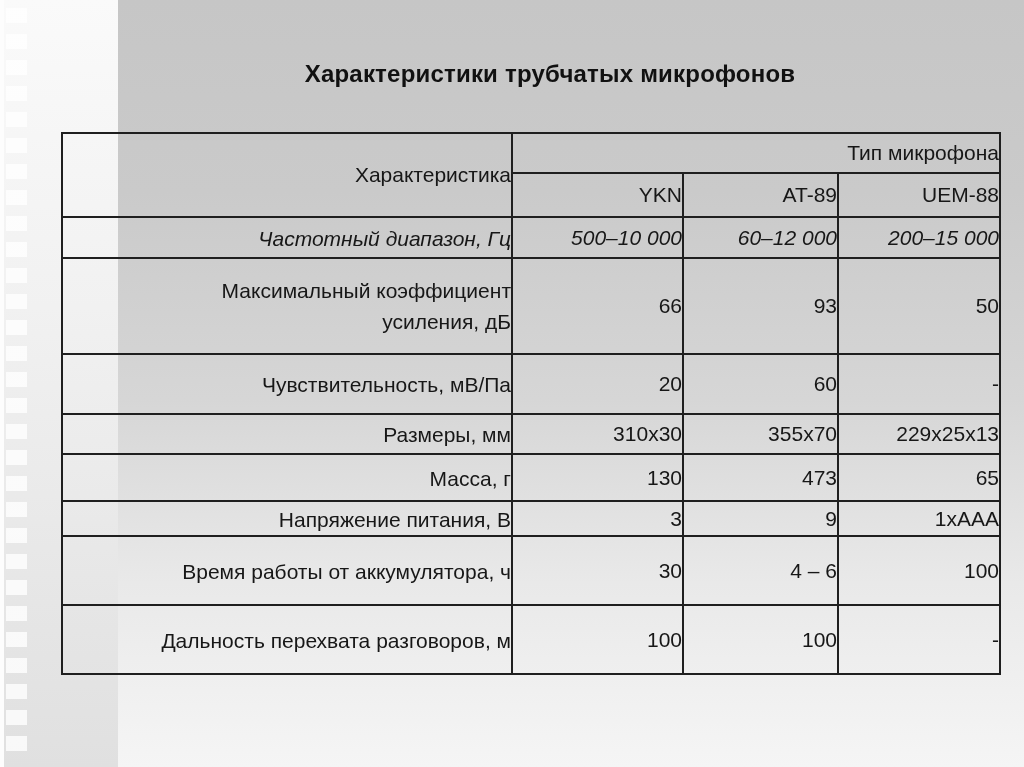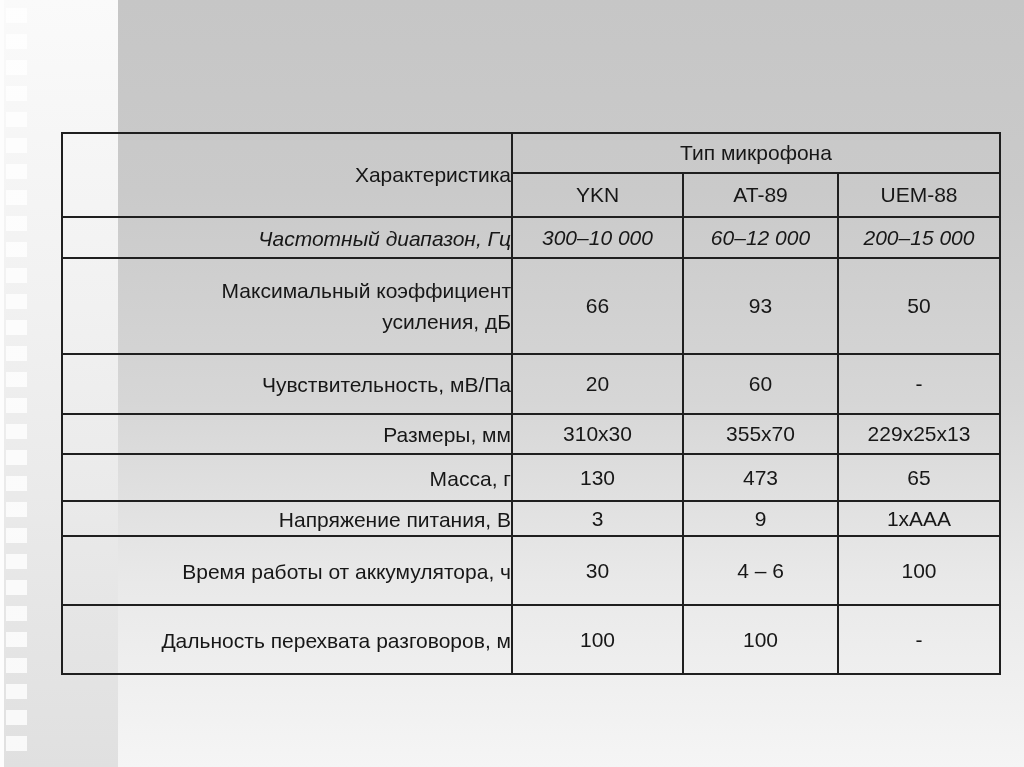"Характеристики трубчатых микрофонов" div.slide-title { html: none -> <div>Характеристики трубчатых микрофонов</div> }
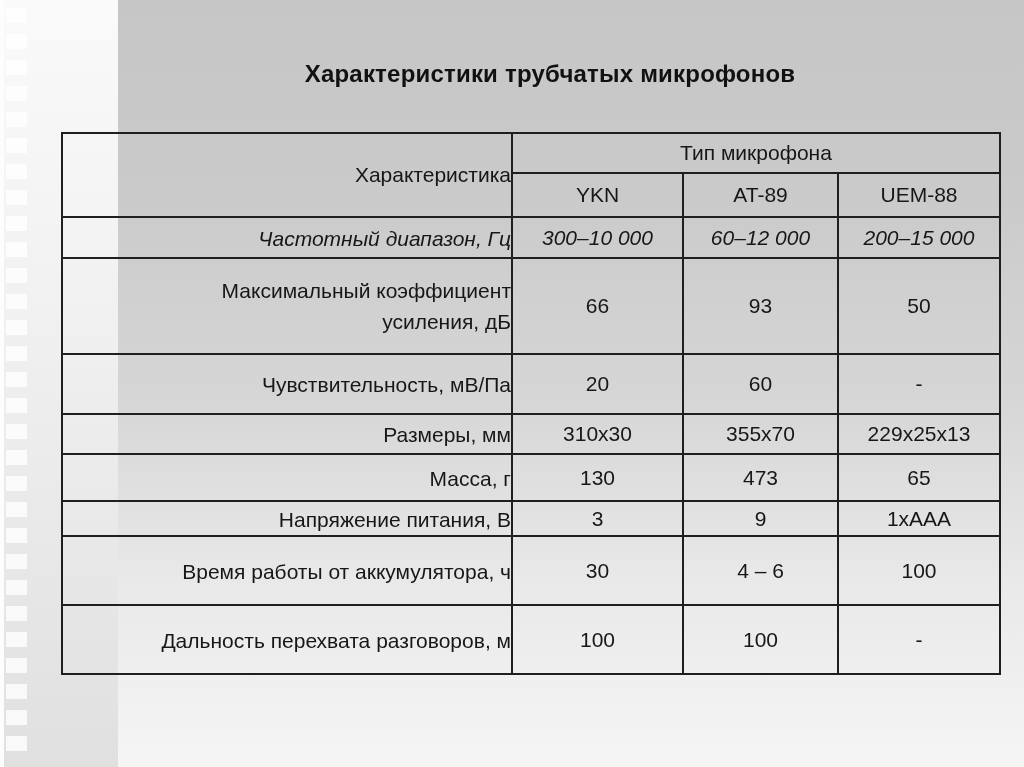"Тип микрофона" table.specs th, table.specs td { text-align: center -> right }
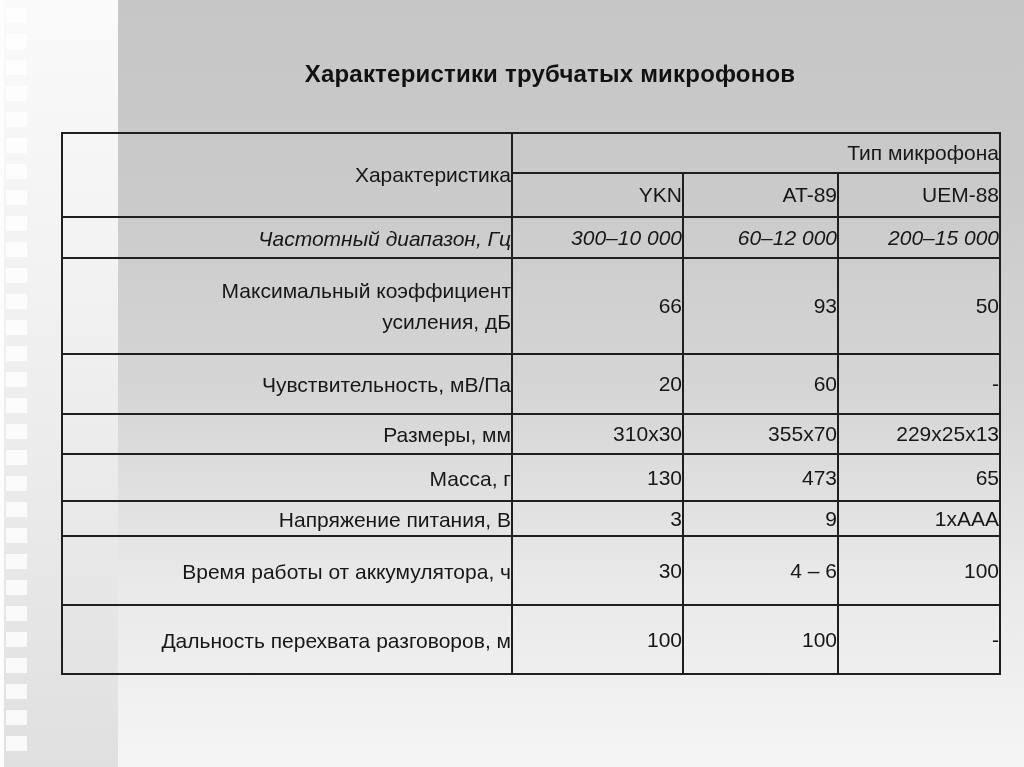"300–10 000" td { text: 300 -> 500 }
